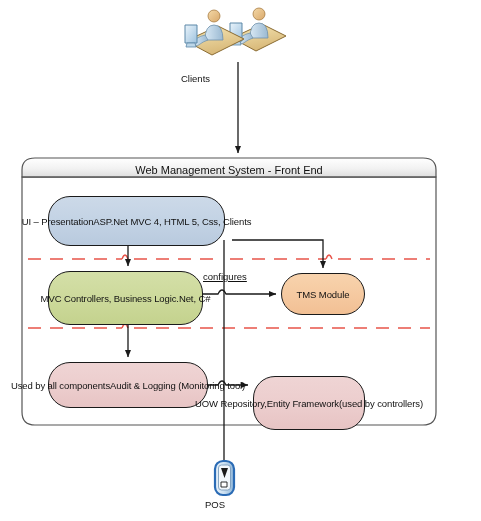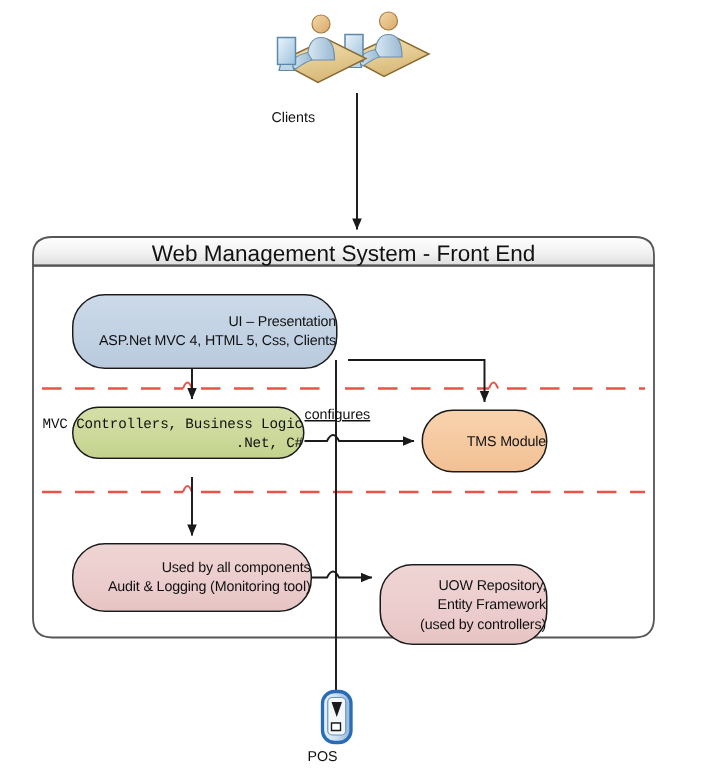"Web Management System - Front" #container-title { font-size: 15px -> 11px }
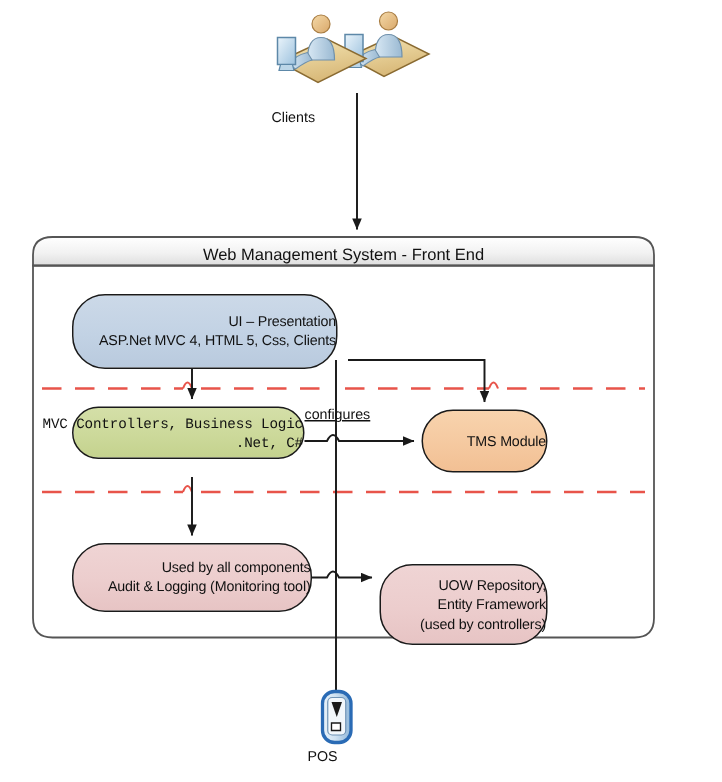"UI – Presentation" .node { align-items: flex-end -> center; flex-direction: column -> row }
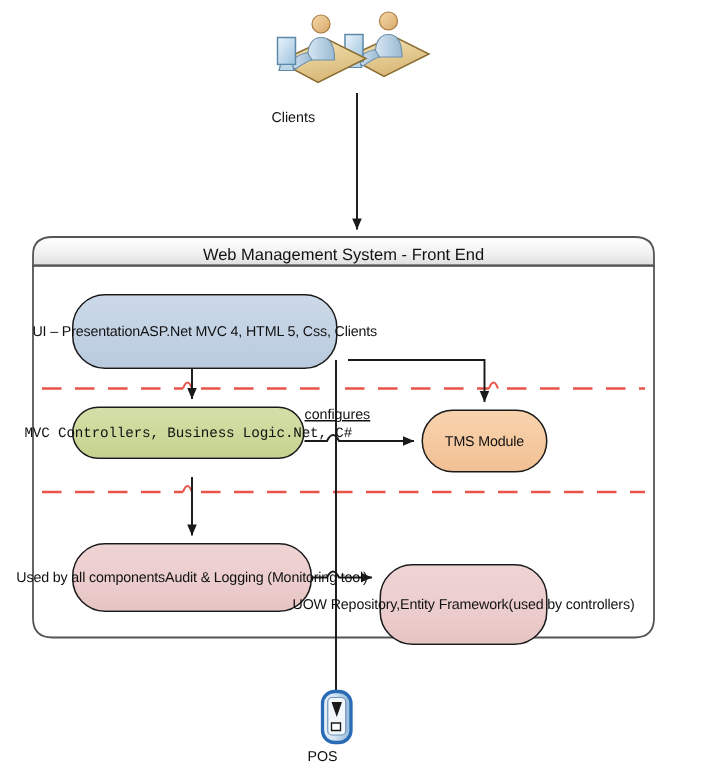"MVC Controllers, Business Logic" #mvc-node { font-family: Liberation Mono, monospace -> none; height: 35px -> 54px }
